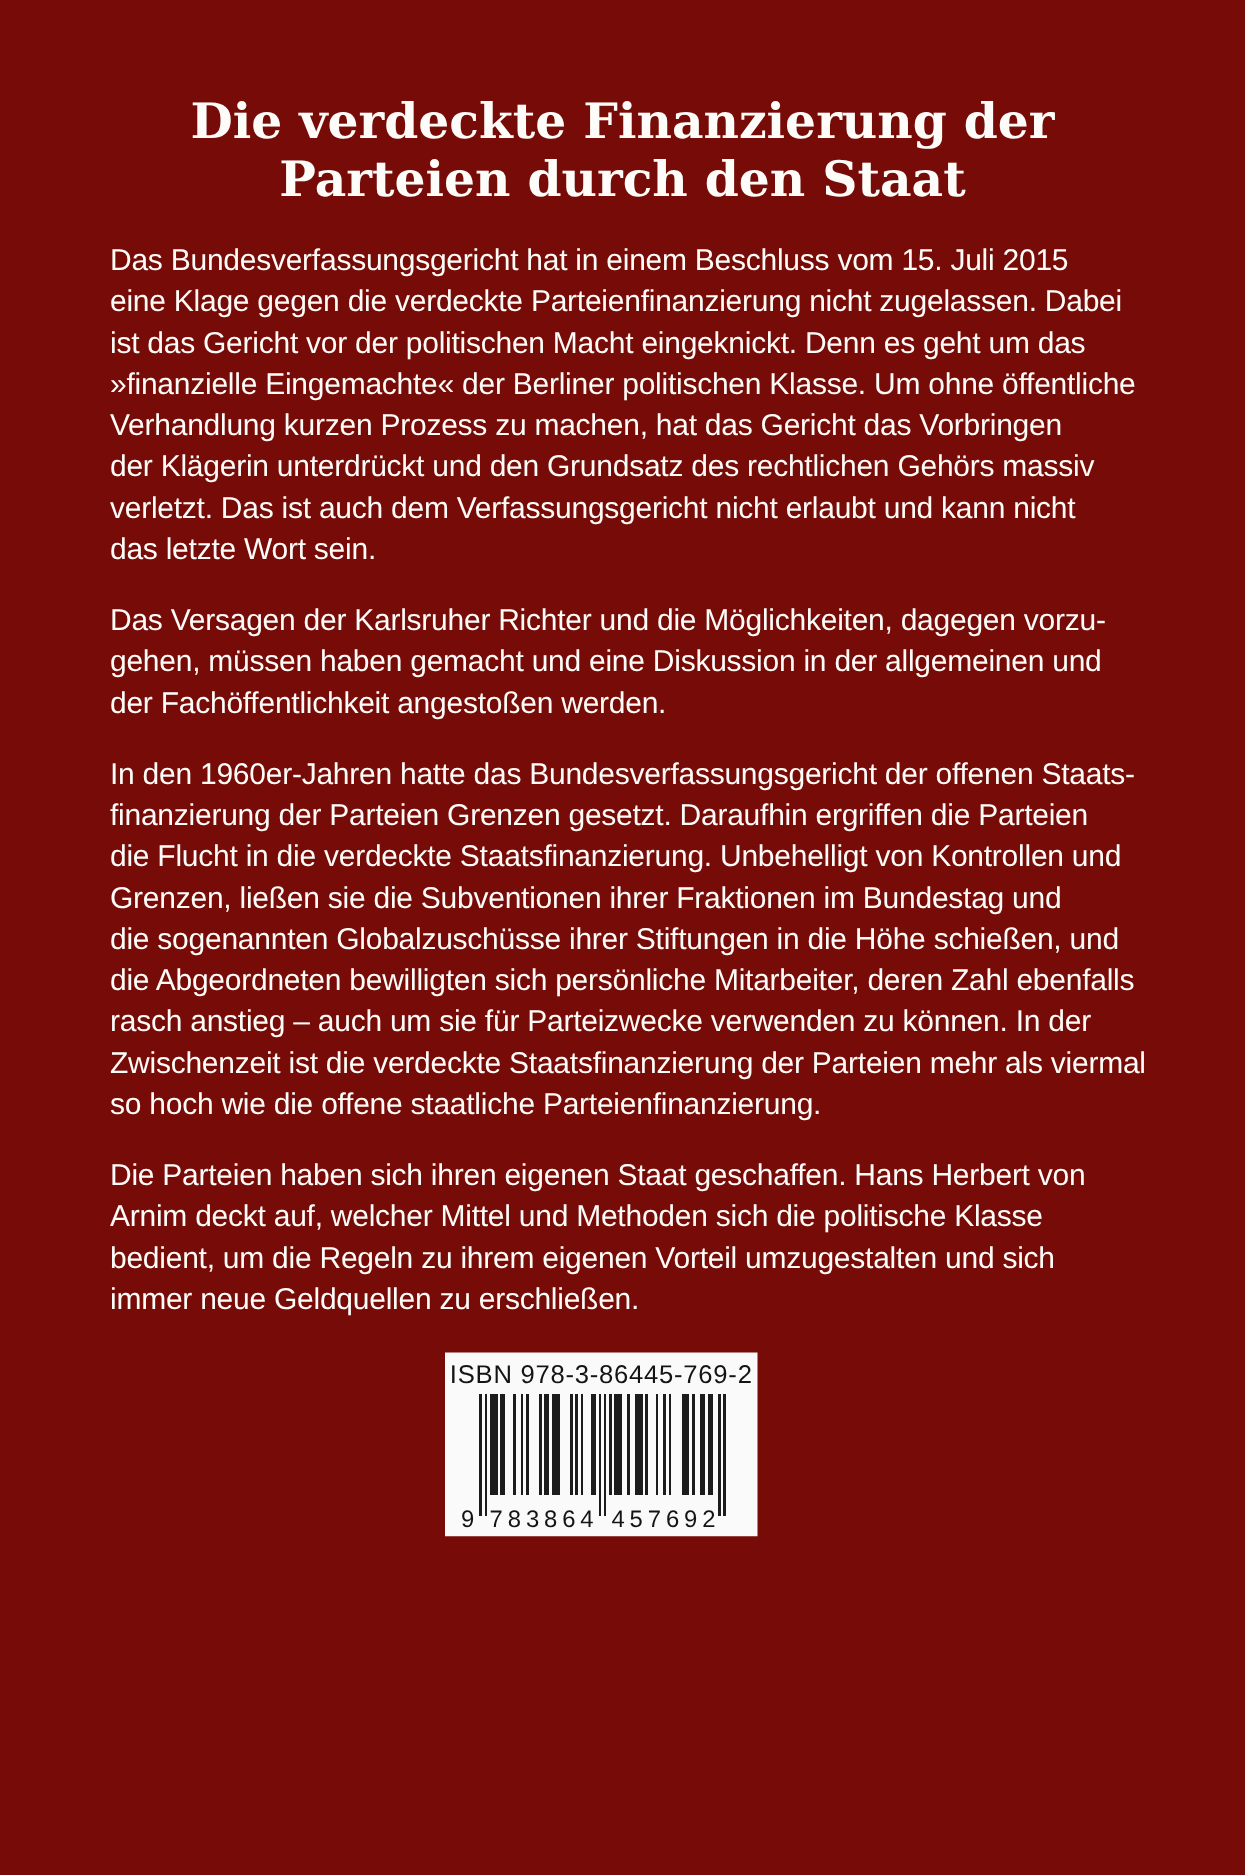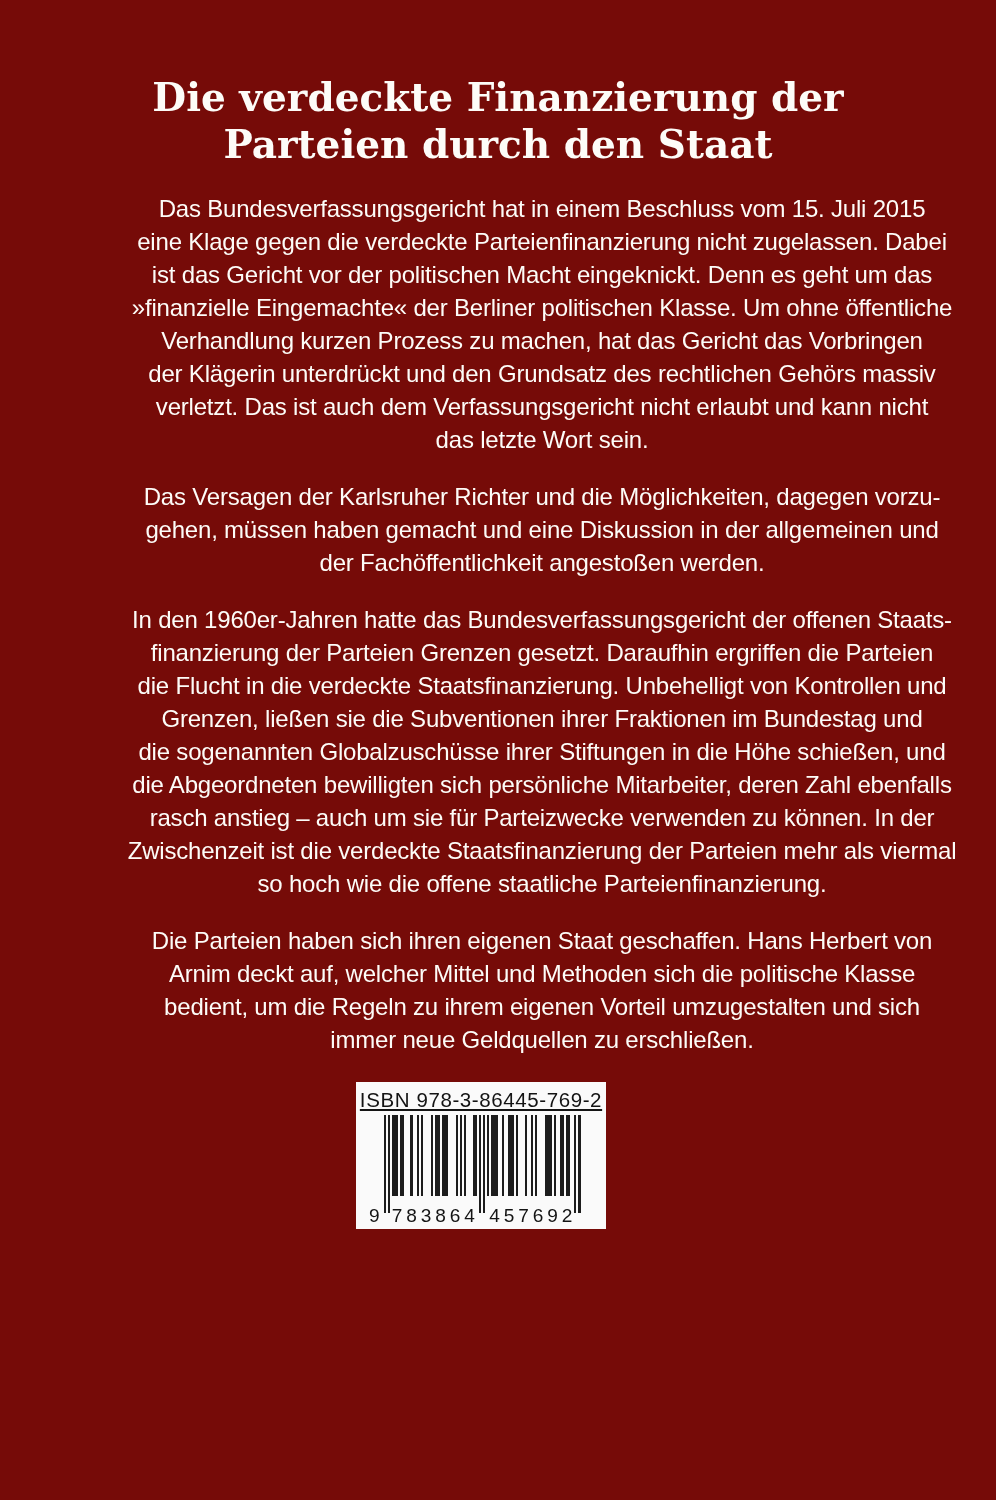"Das Bundesverfassungsgericht hat in" p.body-par { text-align: center -> none }
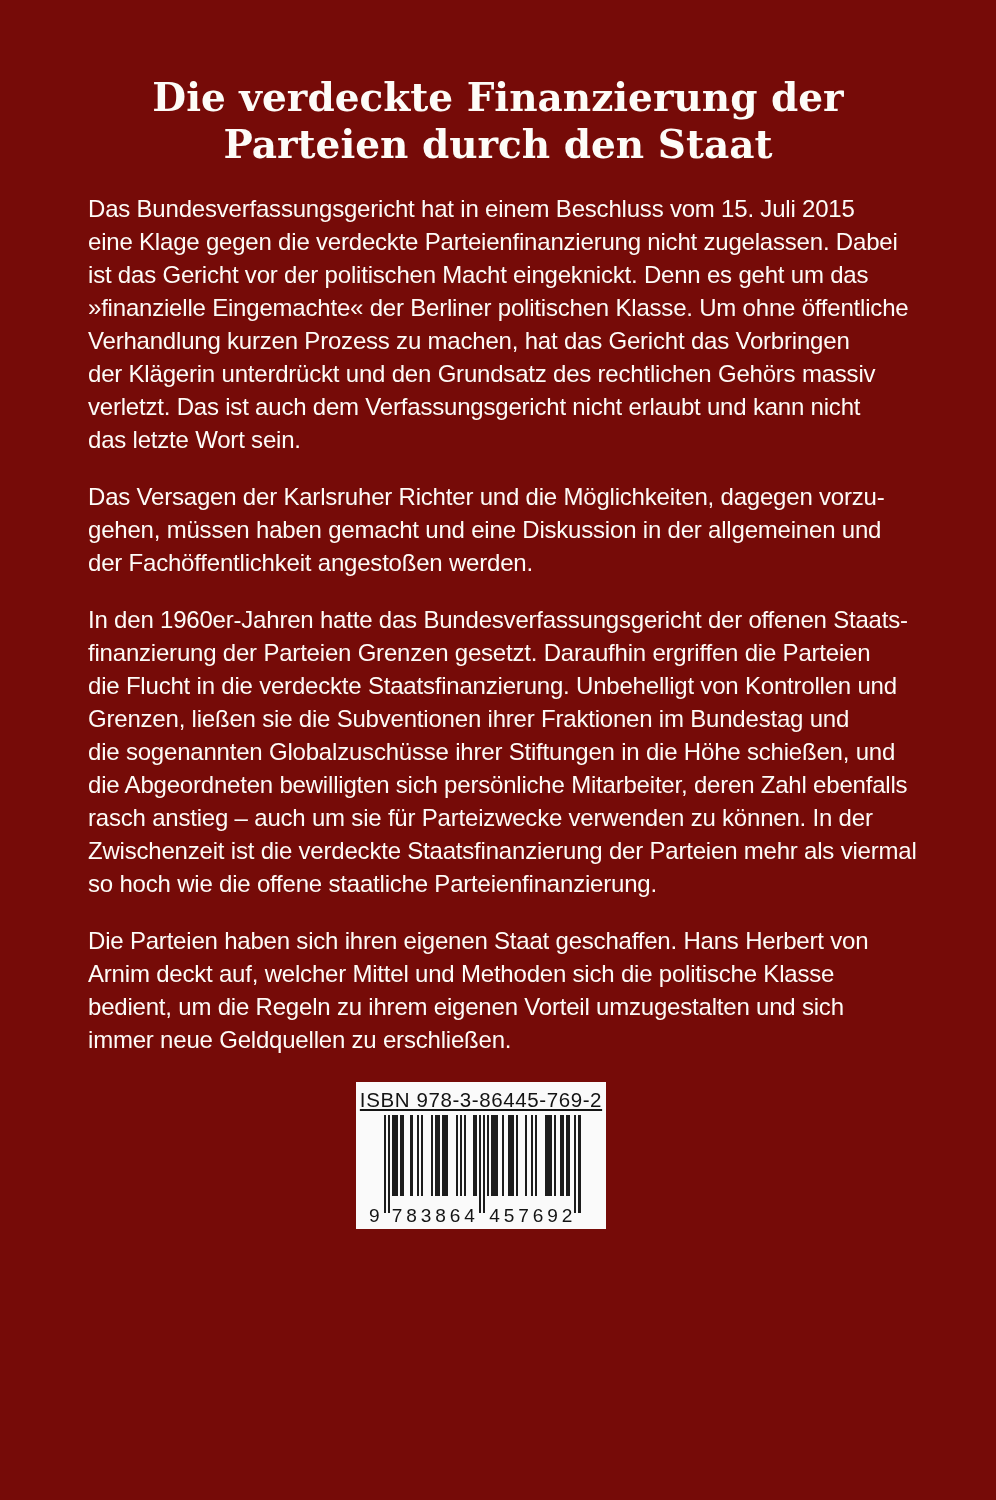"ISBN 978-3-86445-769-2" .isbn-label { text-decoration: underline -> none }
